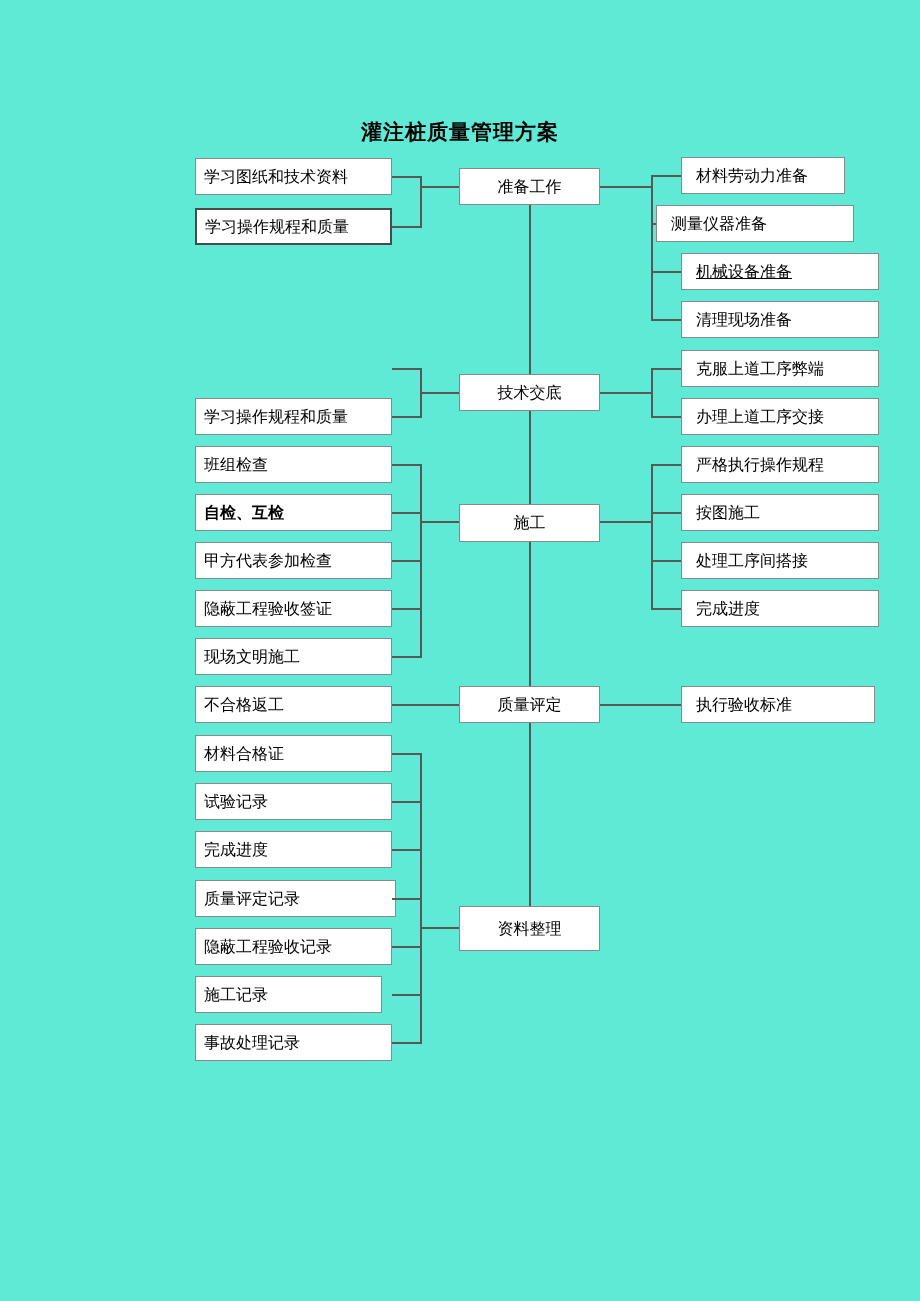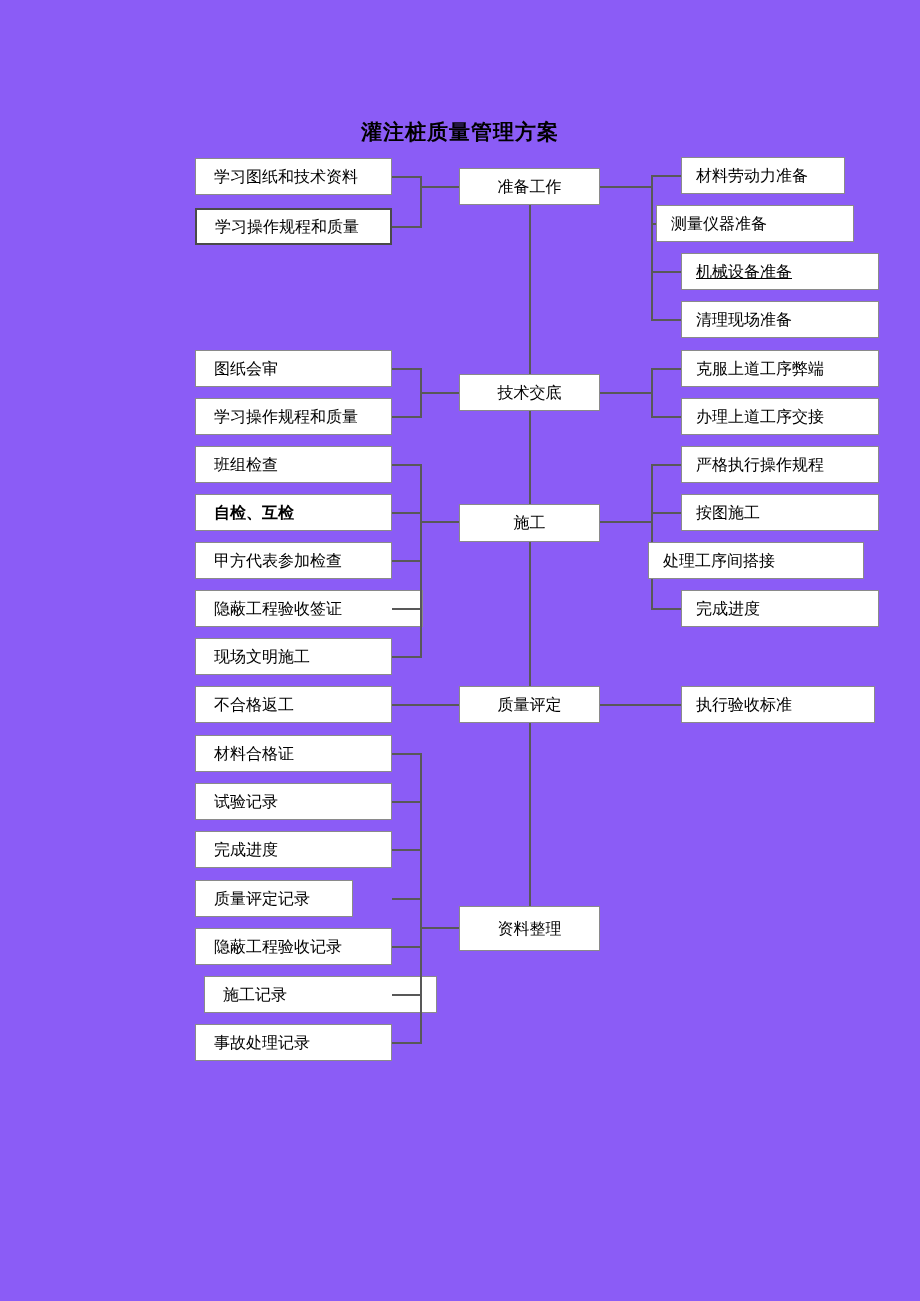"灌注桩质量管理方案" #page { background: #8b5cf6 -> #5eead4 }
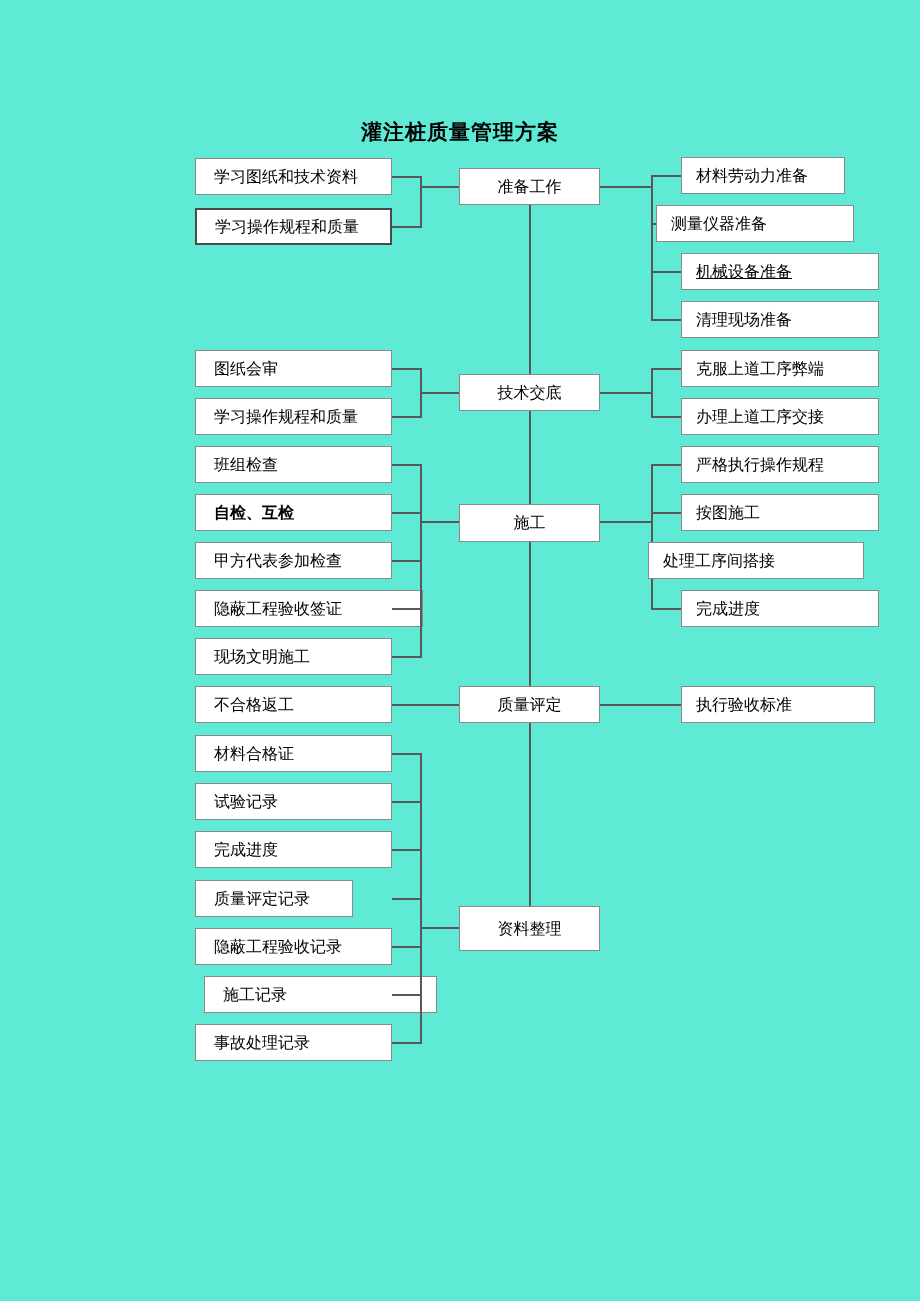"学习图纸和技术资料" .node.left { padding-left: 18px -> 8px }
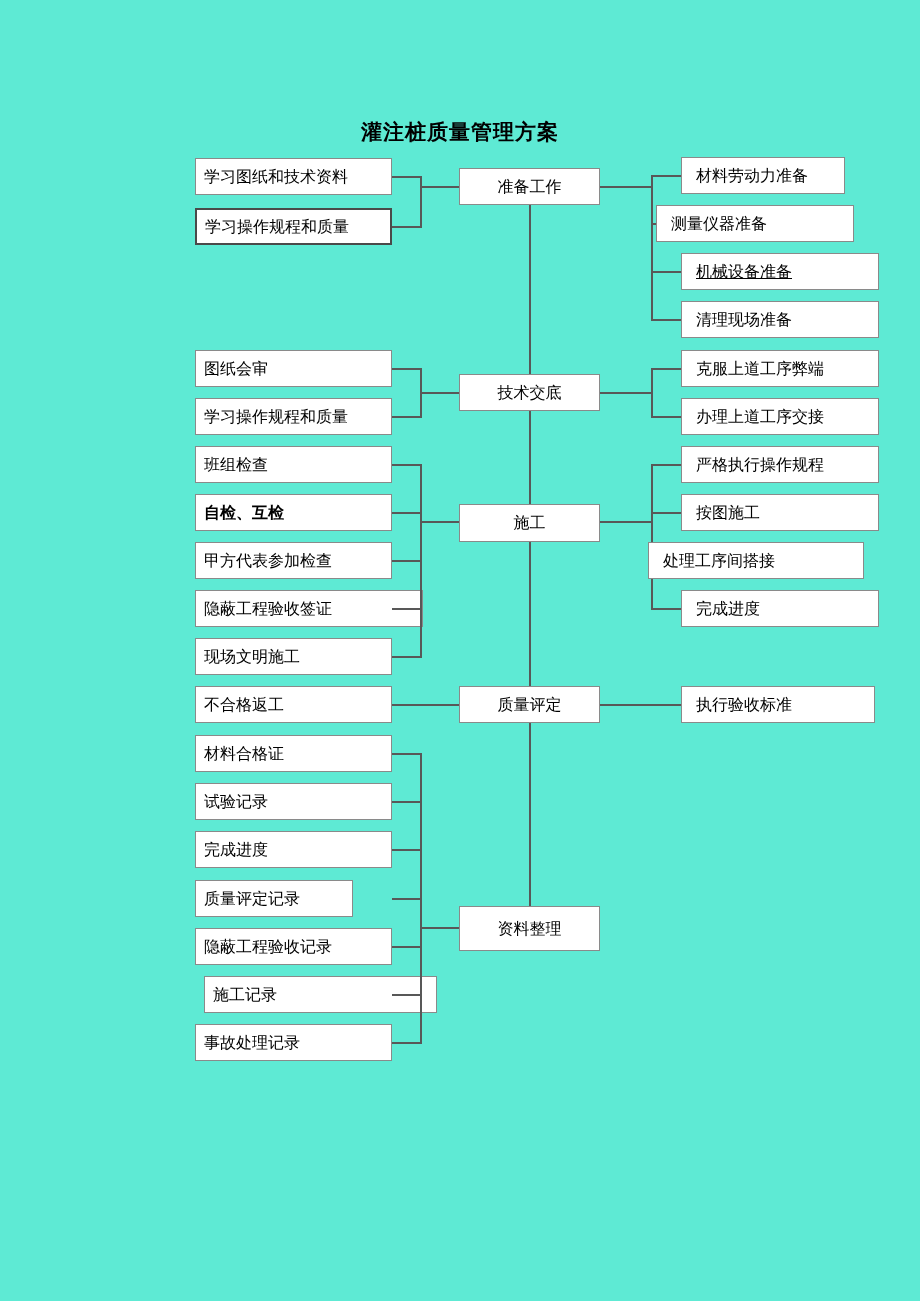"图纸会审" div.node { html: <div>图纸会审</div> -> none }
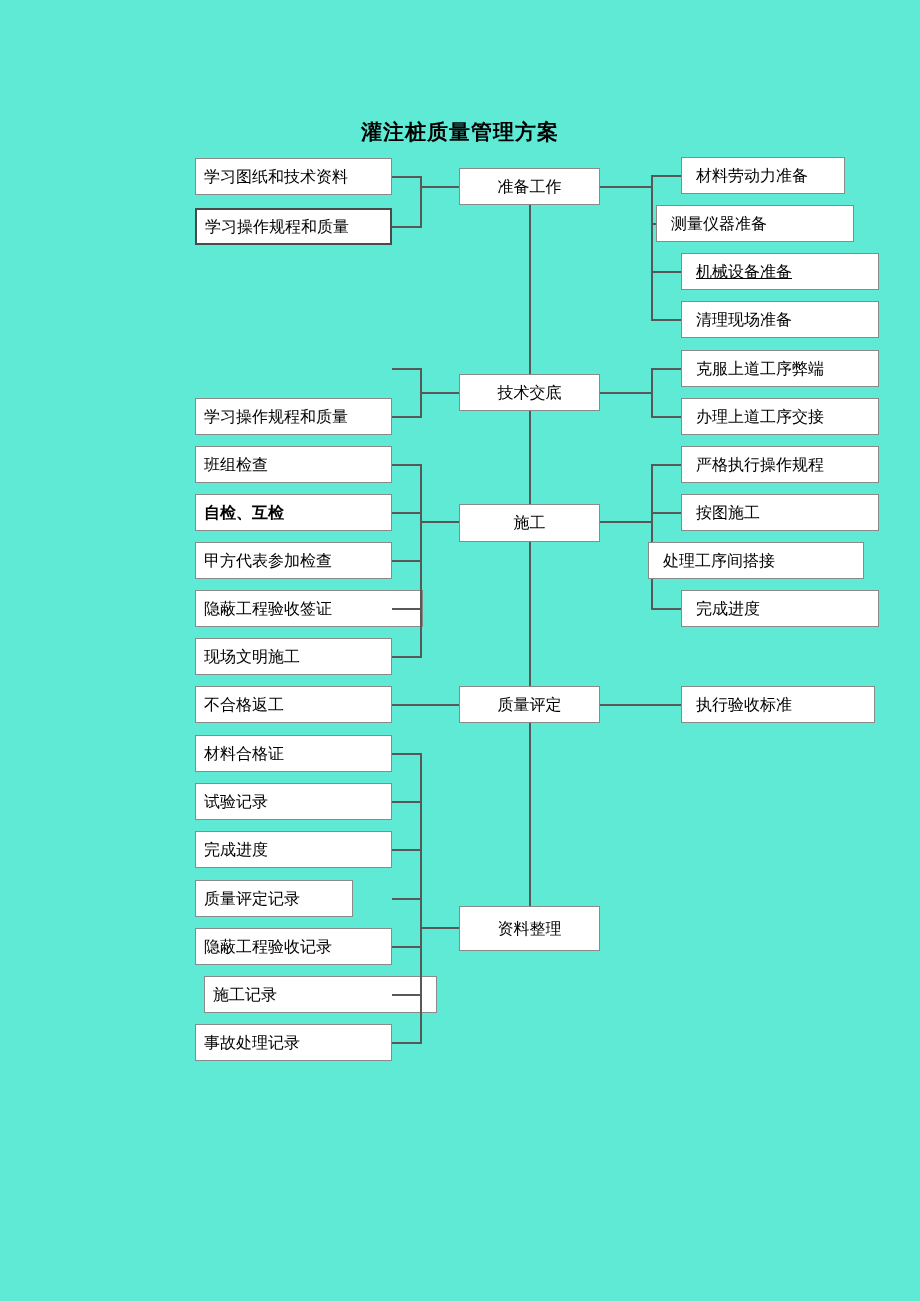"处理工序间搭接" div.node { left: 648px -> 681px; width: 216px -> 198px }
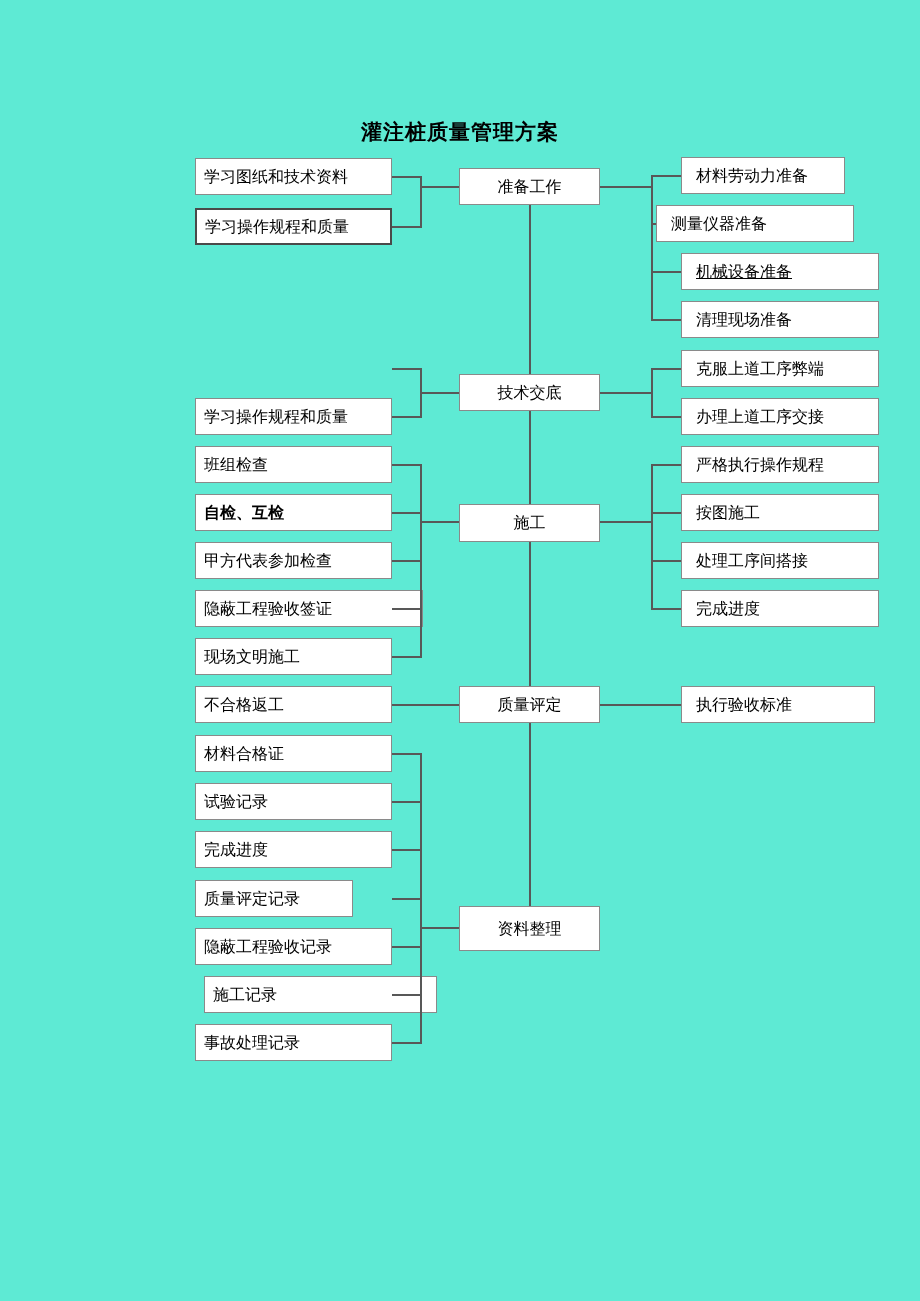"隐蔽工程验收签证" div.node { width: 228px -> 197px }
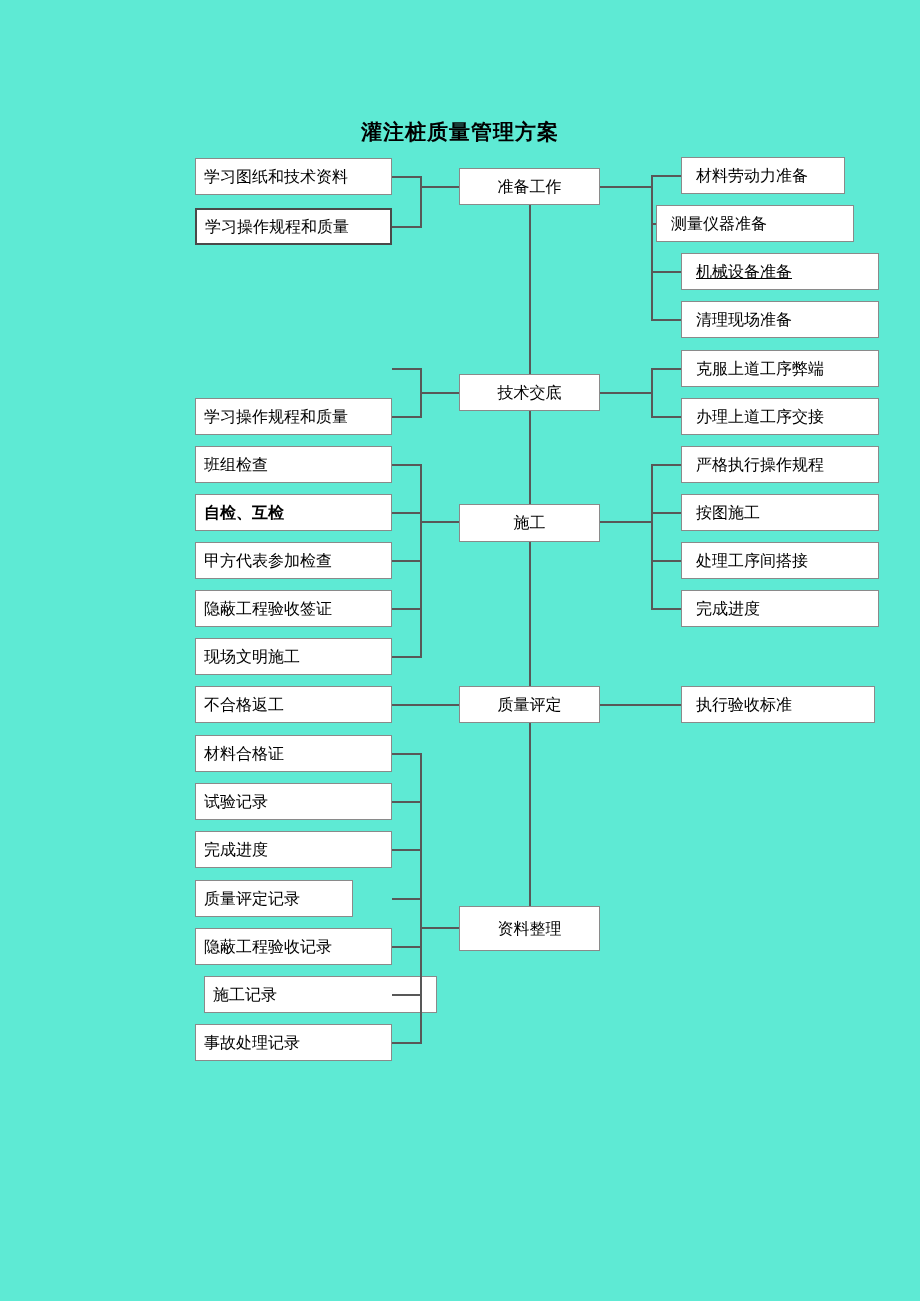"质量评定记录" div.node { width: 158px -> 201px }
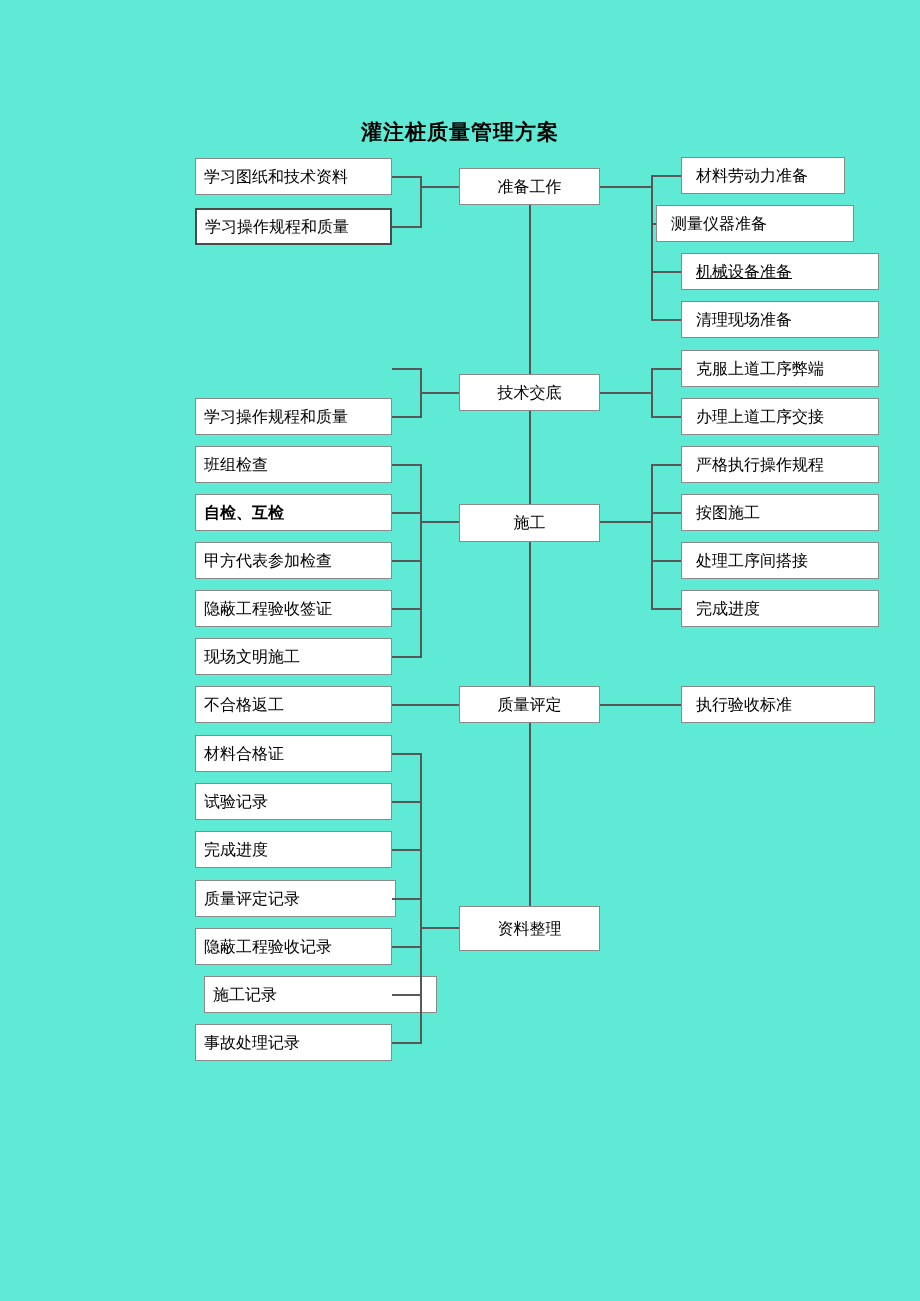"施工记录" div.node { left: 204px -> 195px; width: 233px -> 187px }
